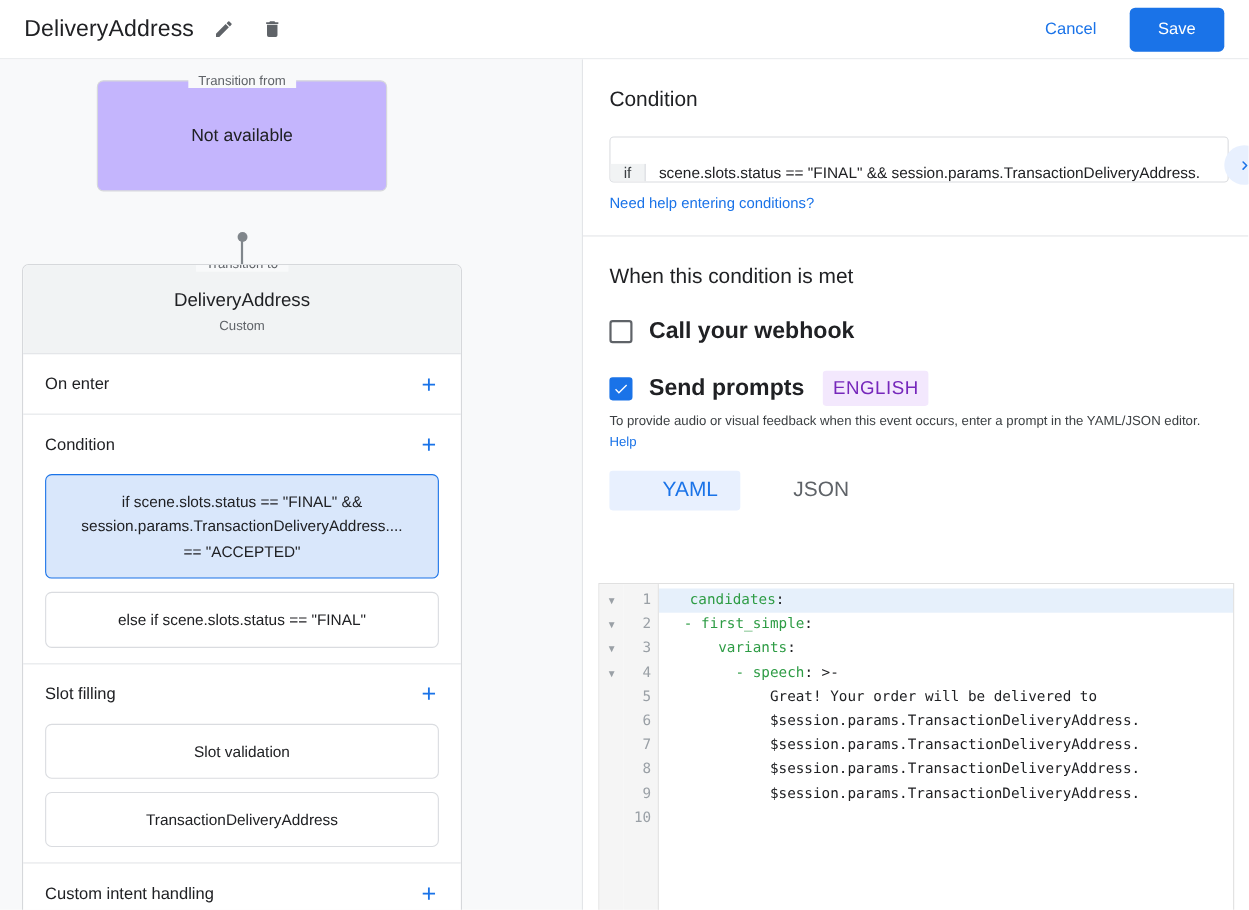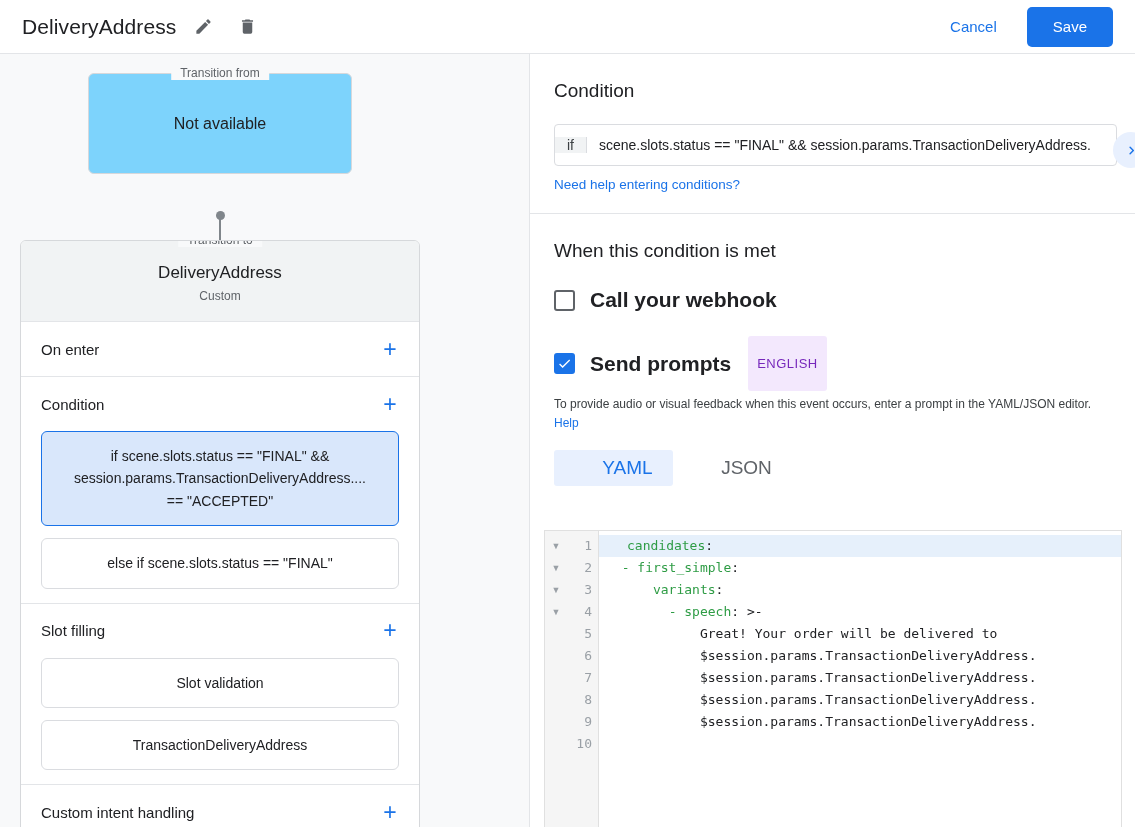"Transition from" .fieldset-card { background: #7dd3fc -> #c4b5fd }
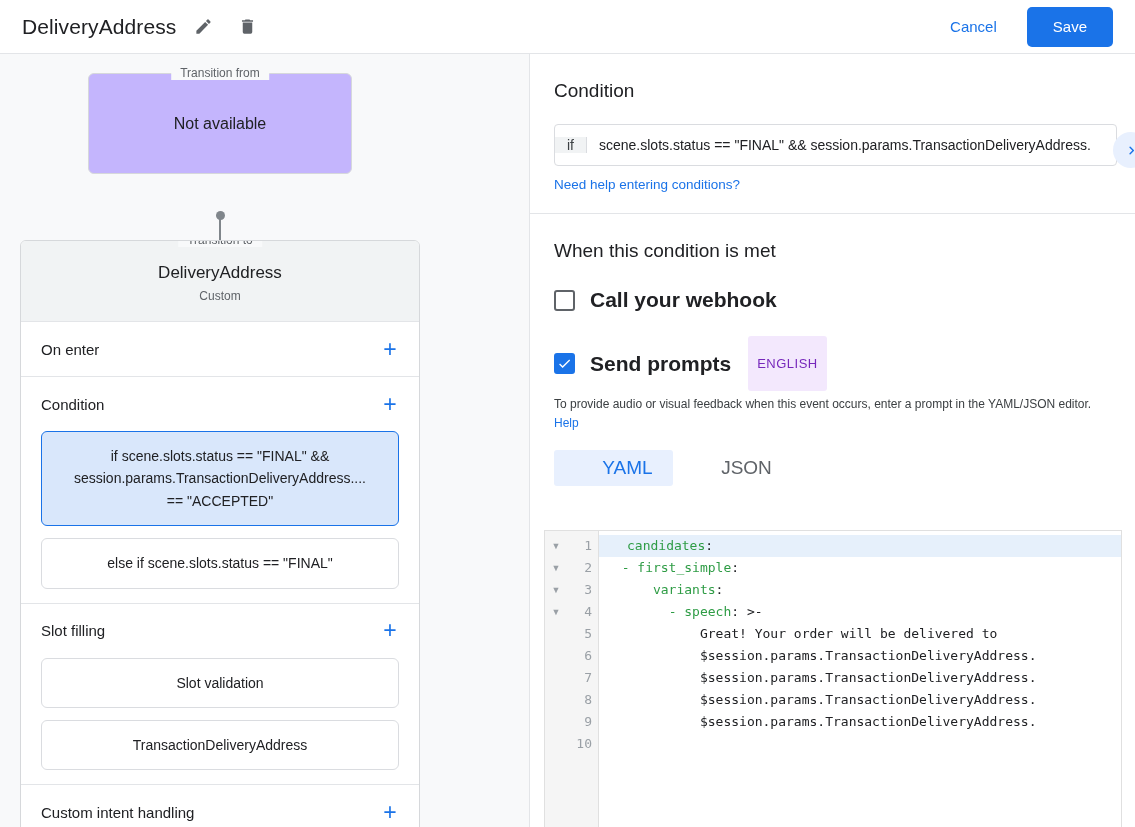"if" .if-field { align-items: center -> flex-end }
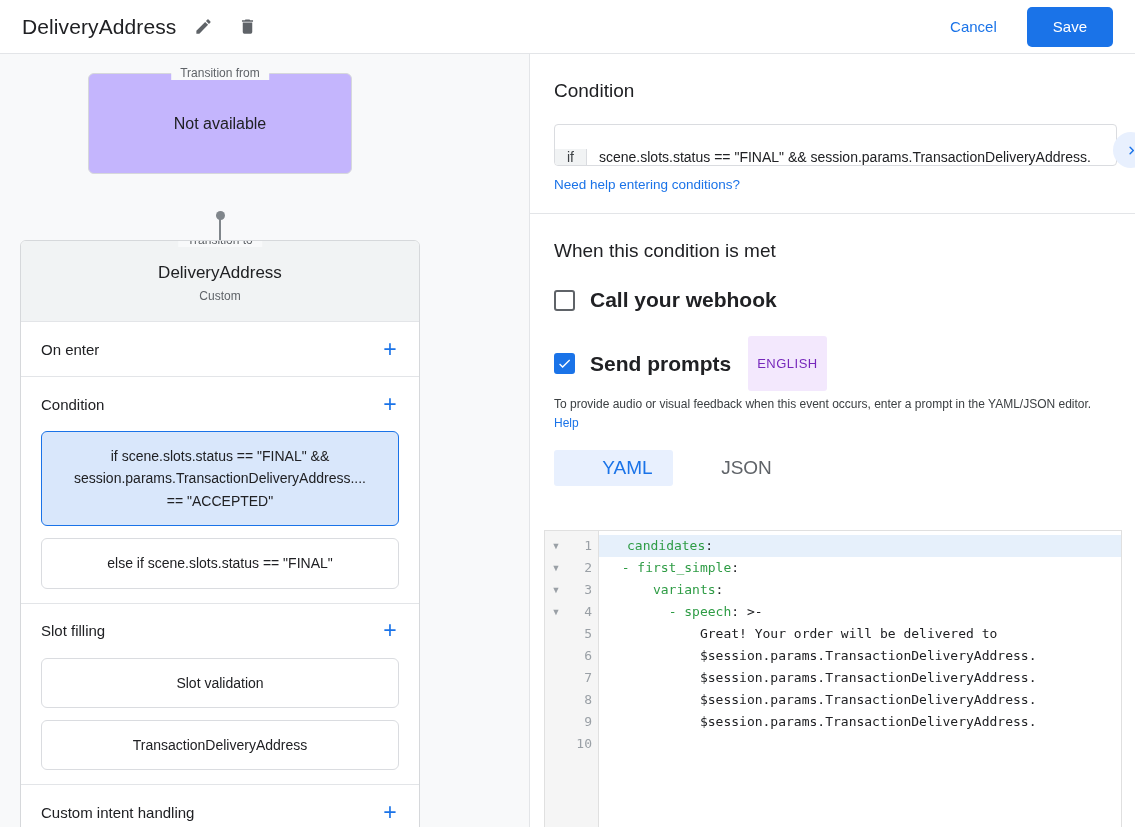"ENGLISH" .lang-badge { font-size: 13px -> 17px; padding: 20px 9px -> 6px 9px }
